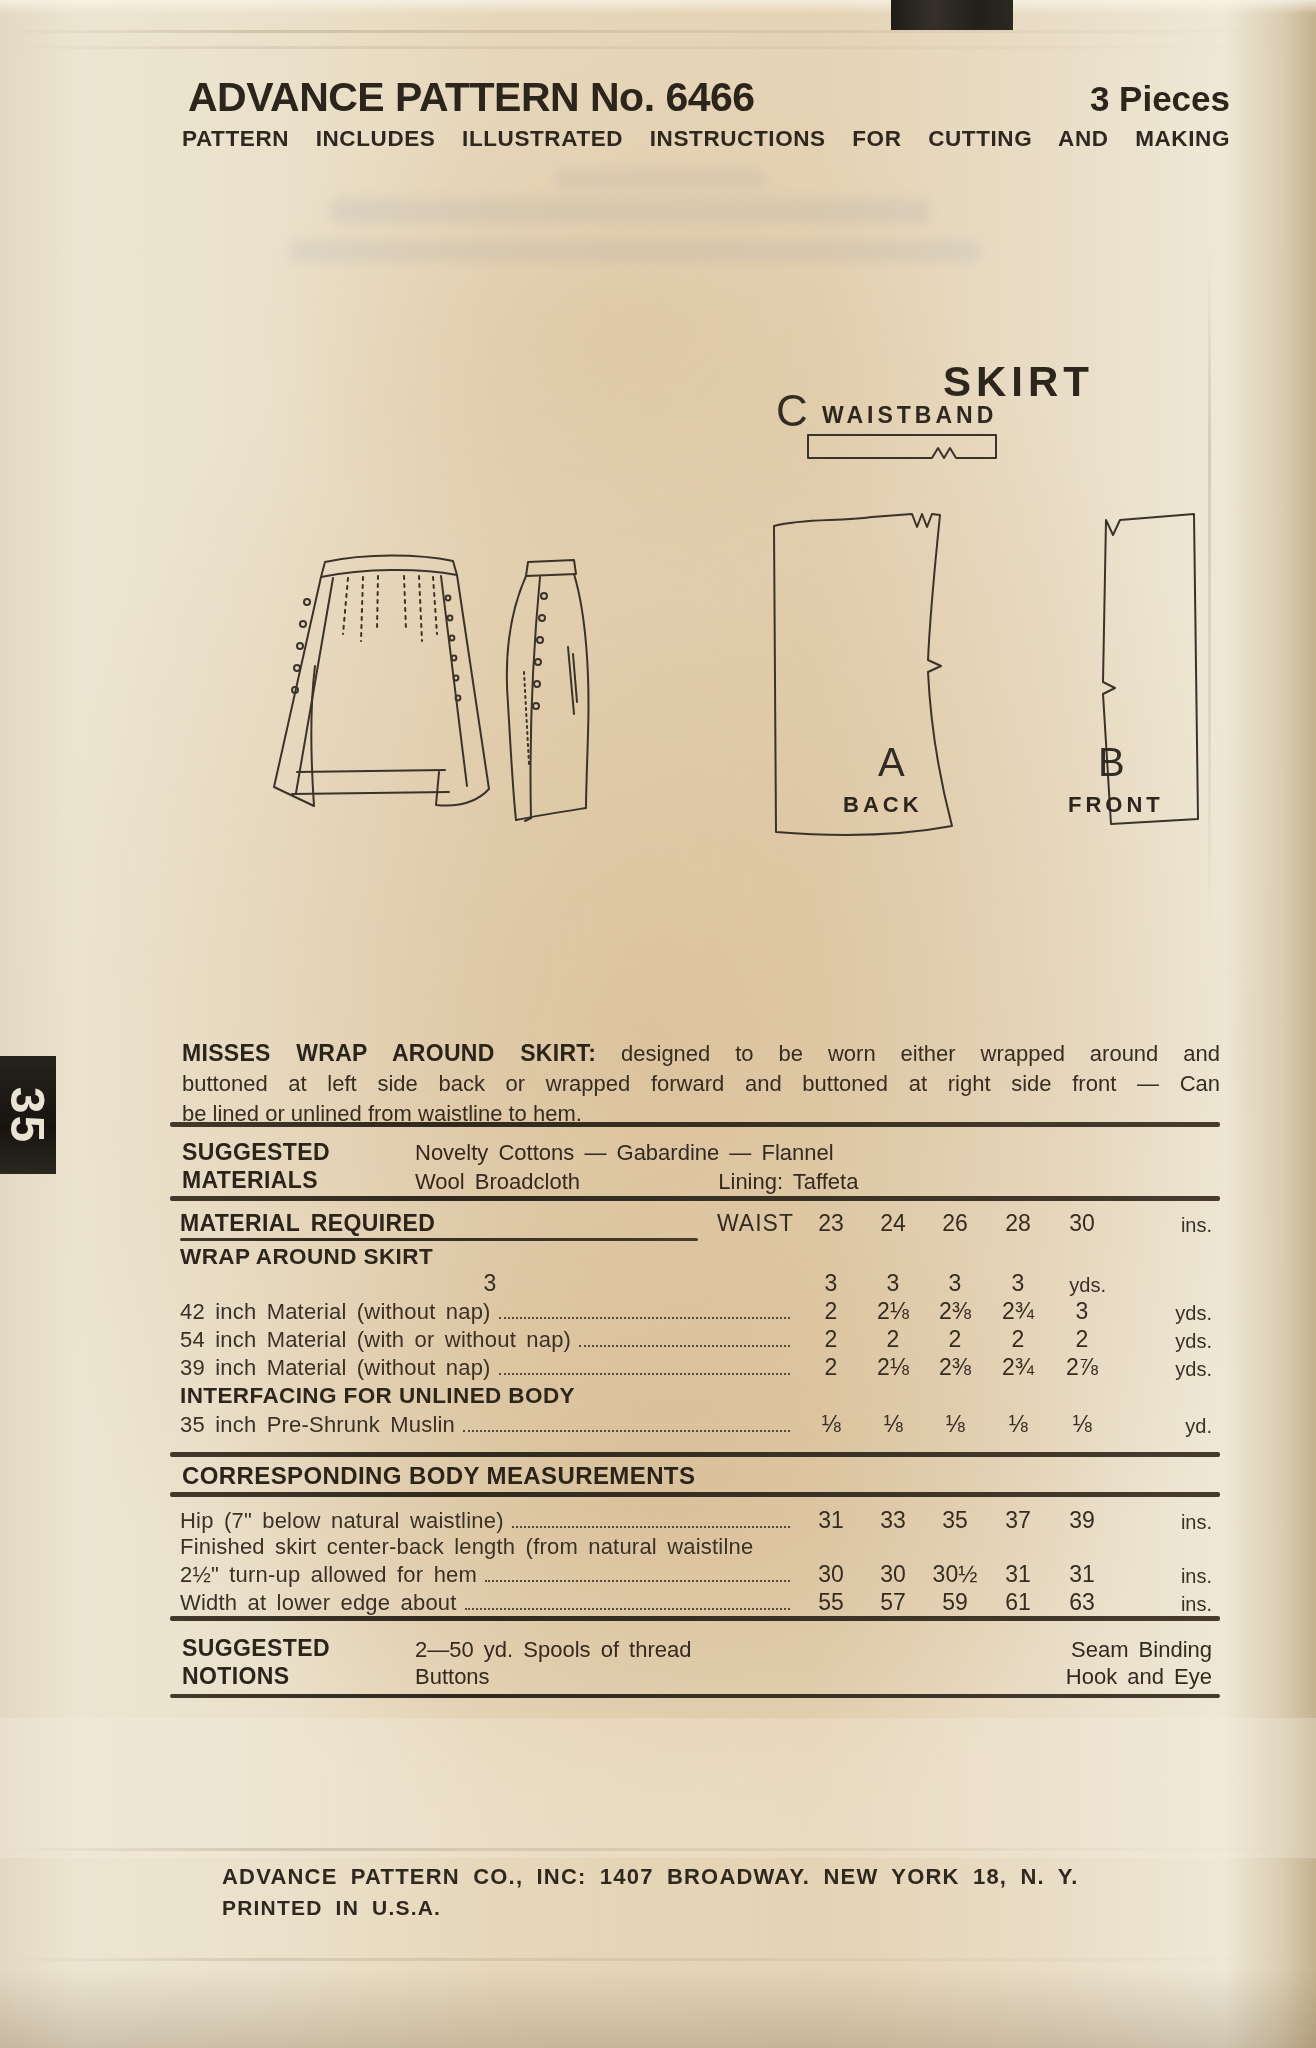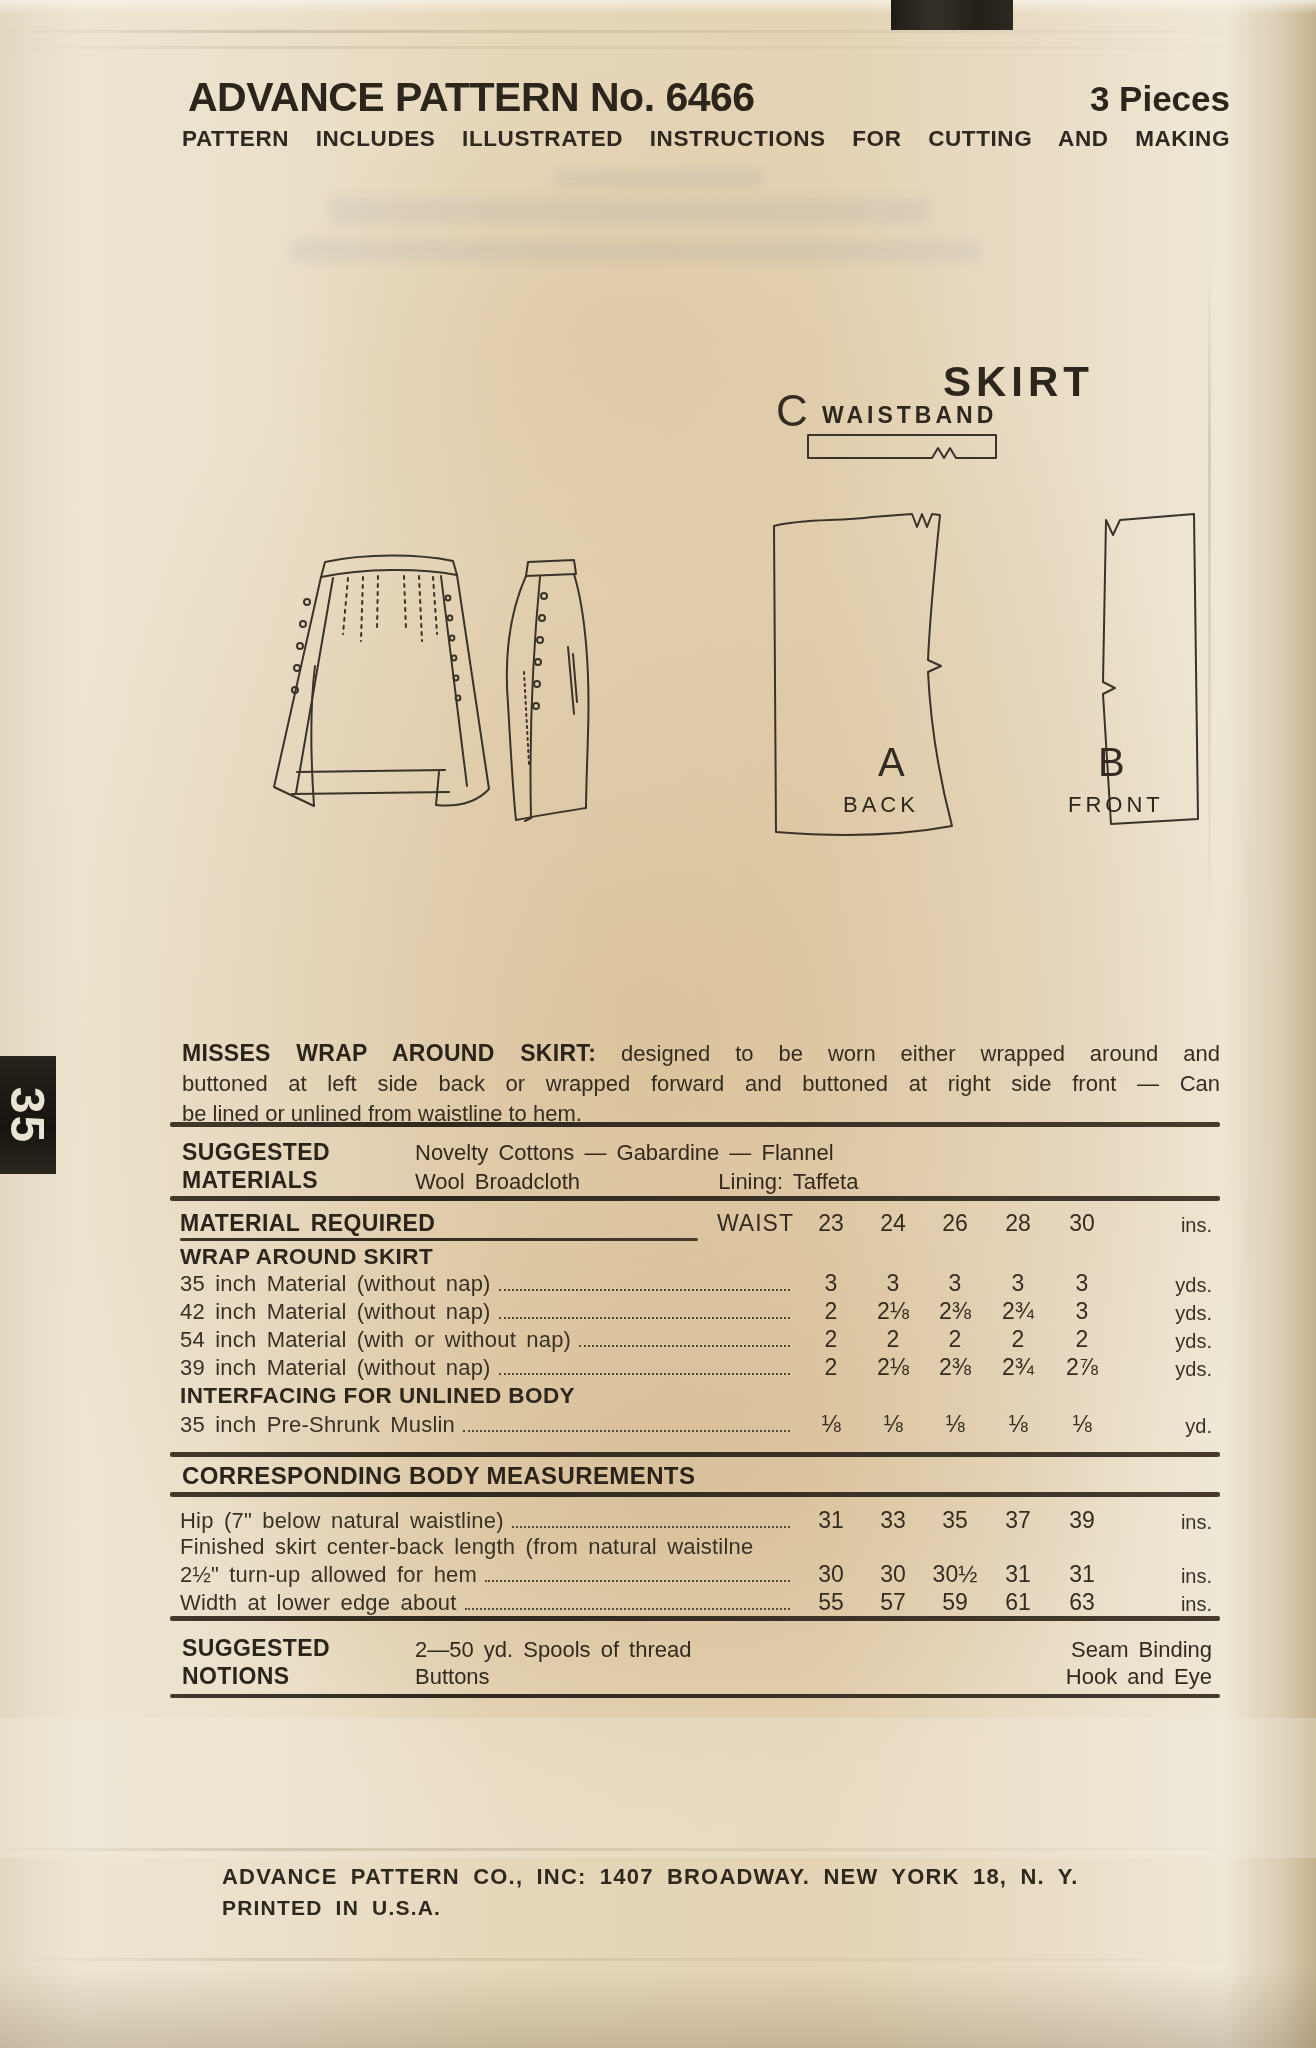"BACK" .pc-label { font-weight: normal -> bold }
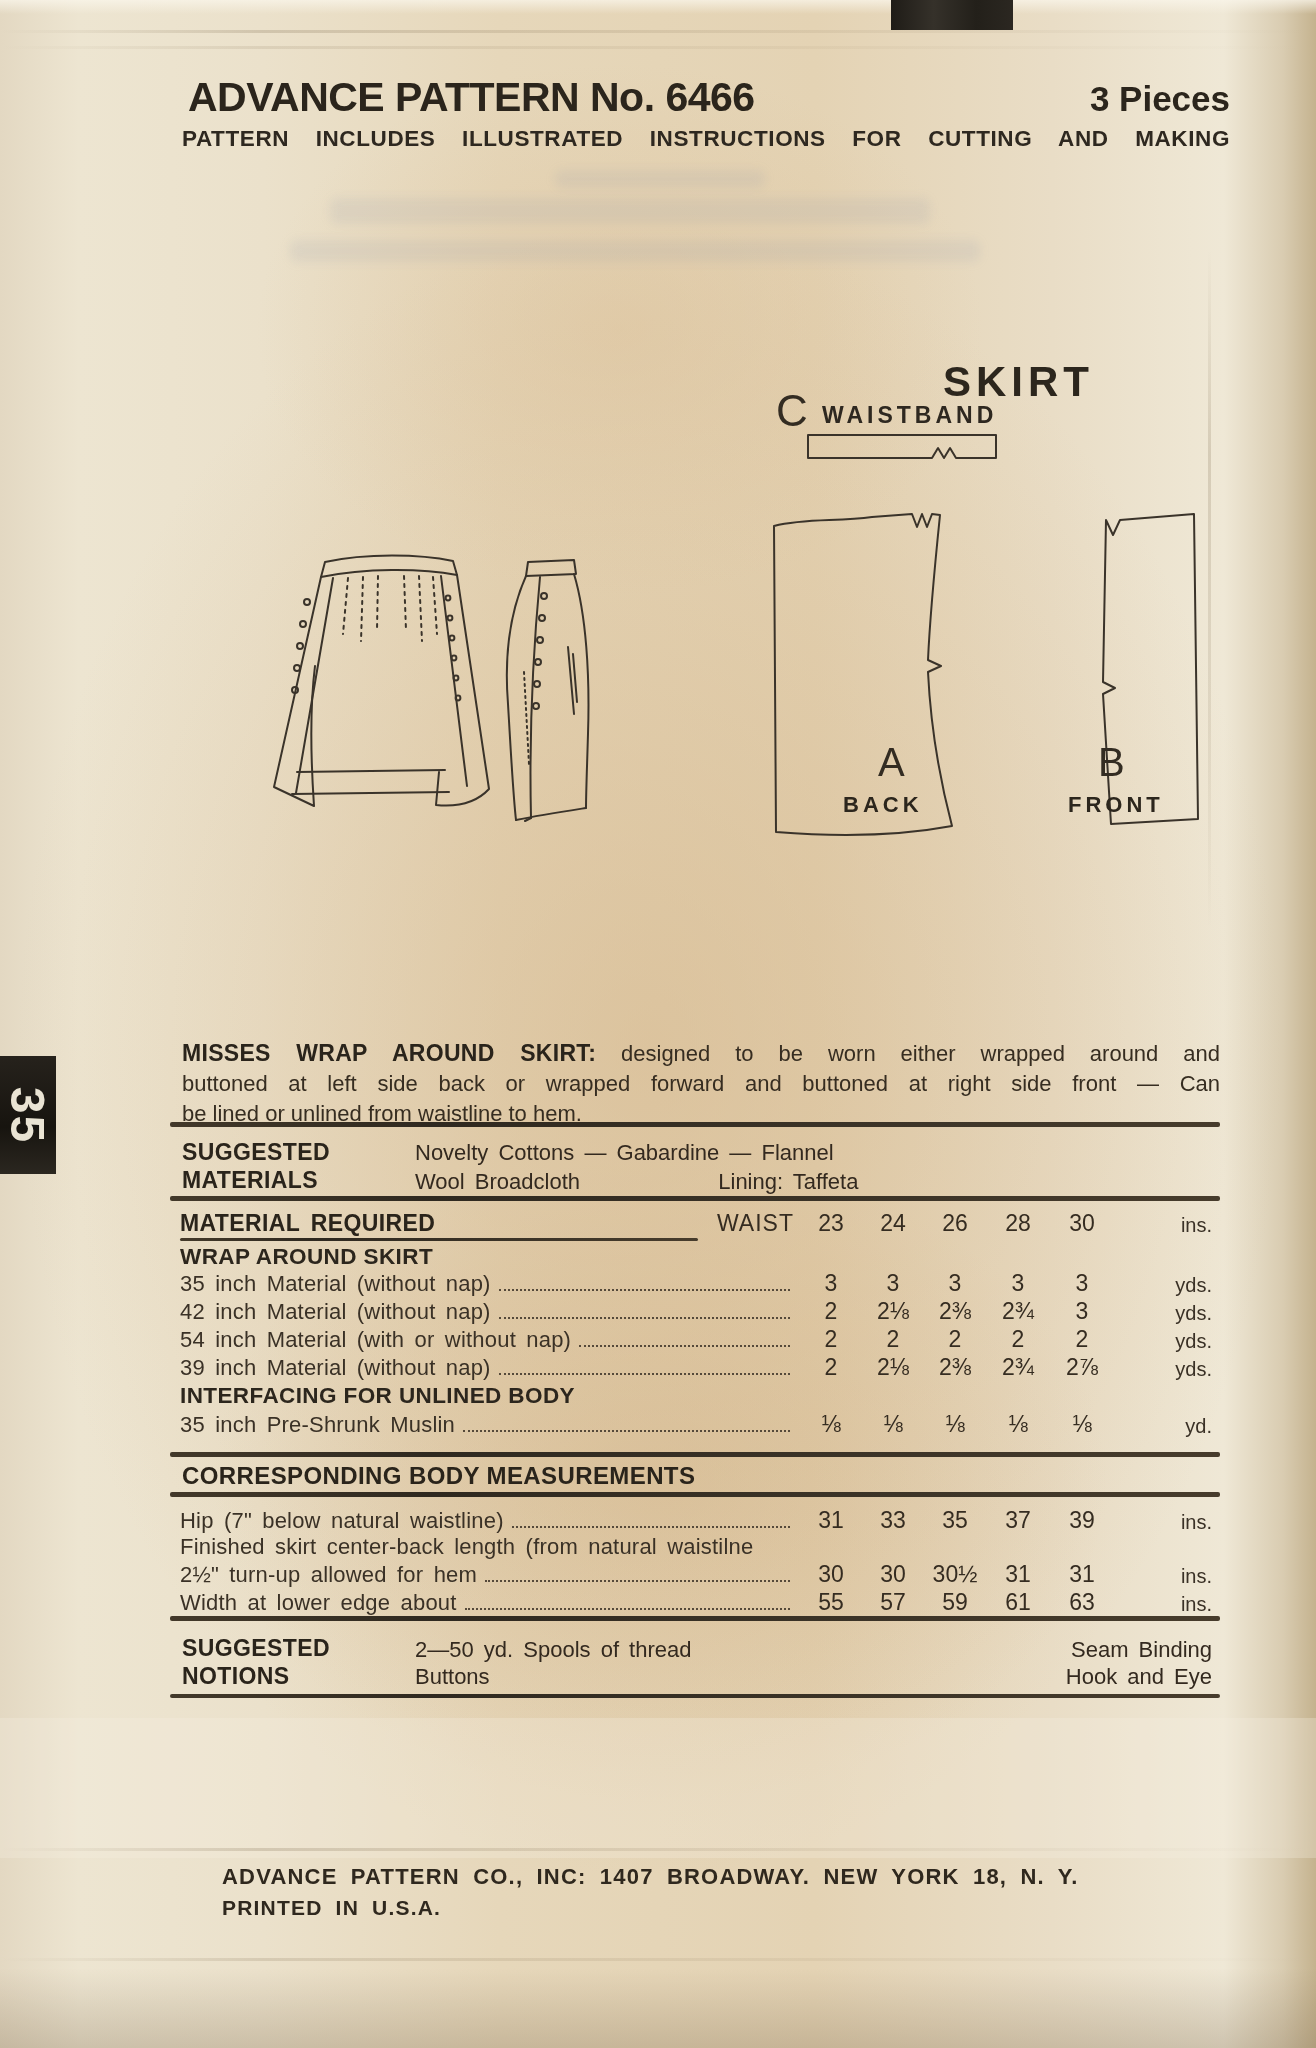"35 inch Material (without nap)" span.lab { html: <span> <span>35 inch Material (without nap)</span> <span></span> </span> -> none }
